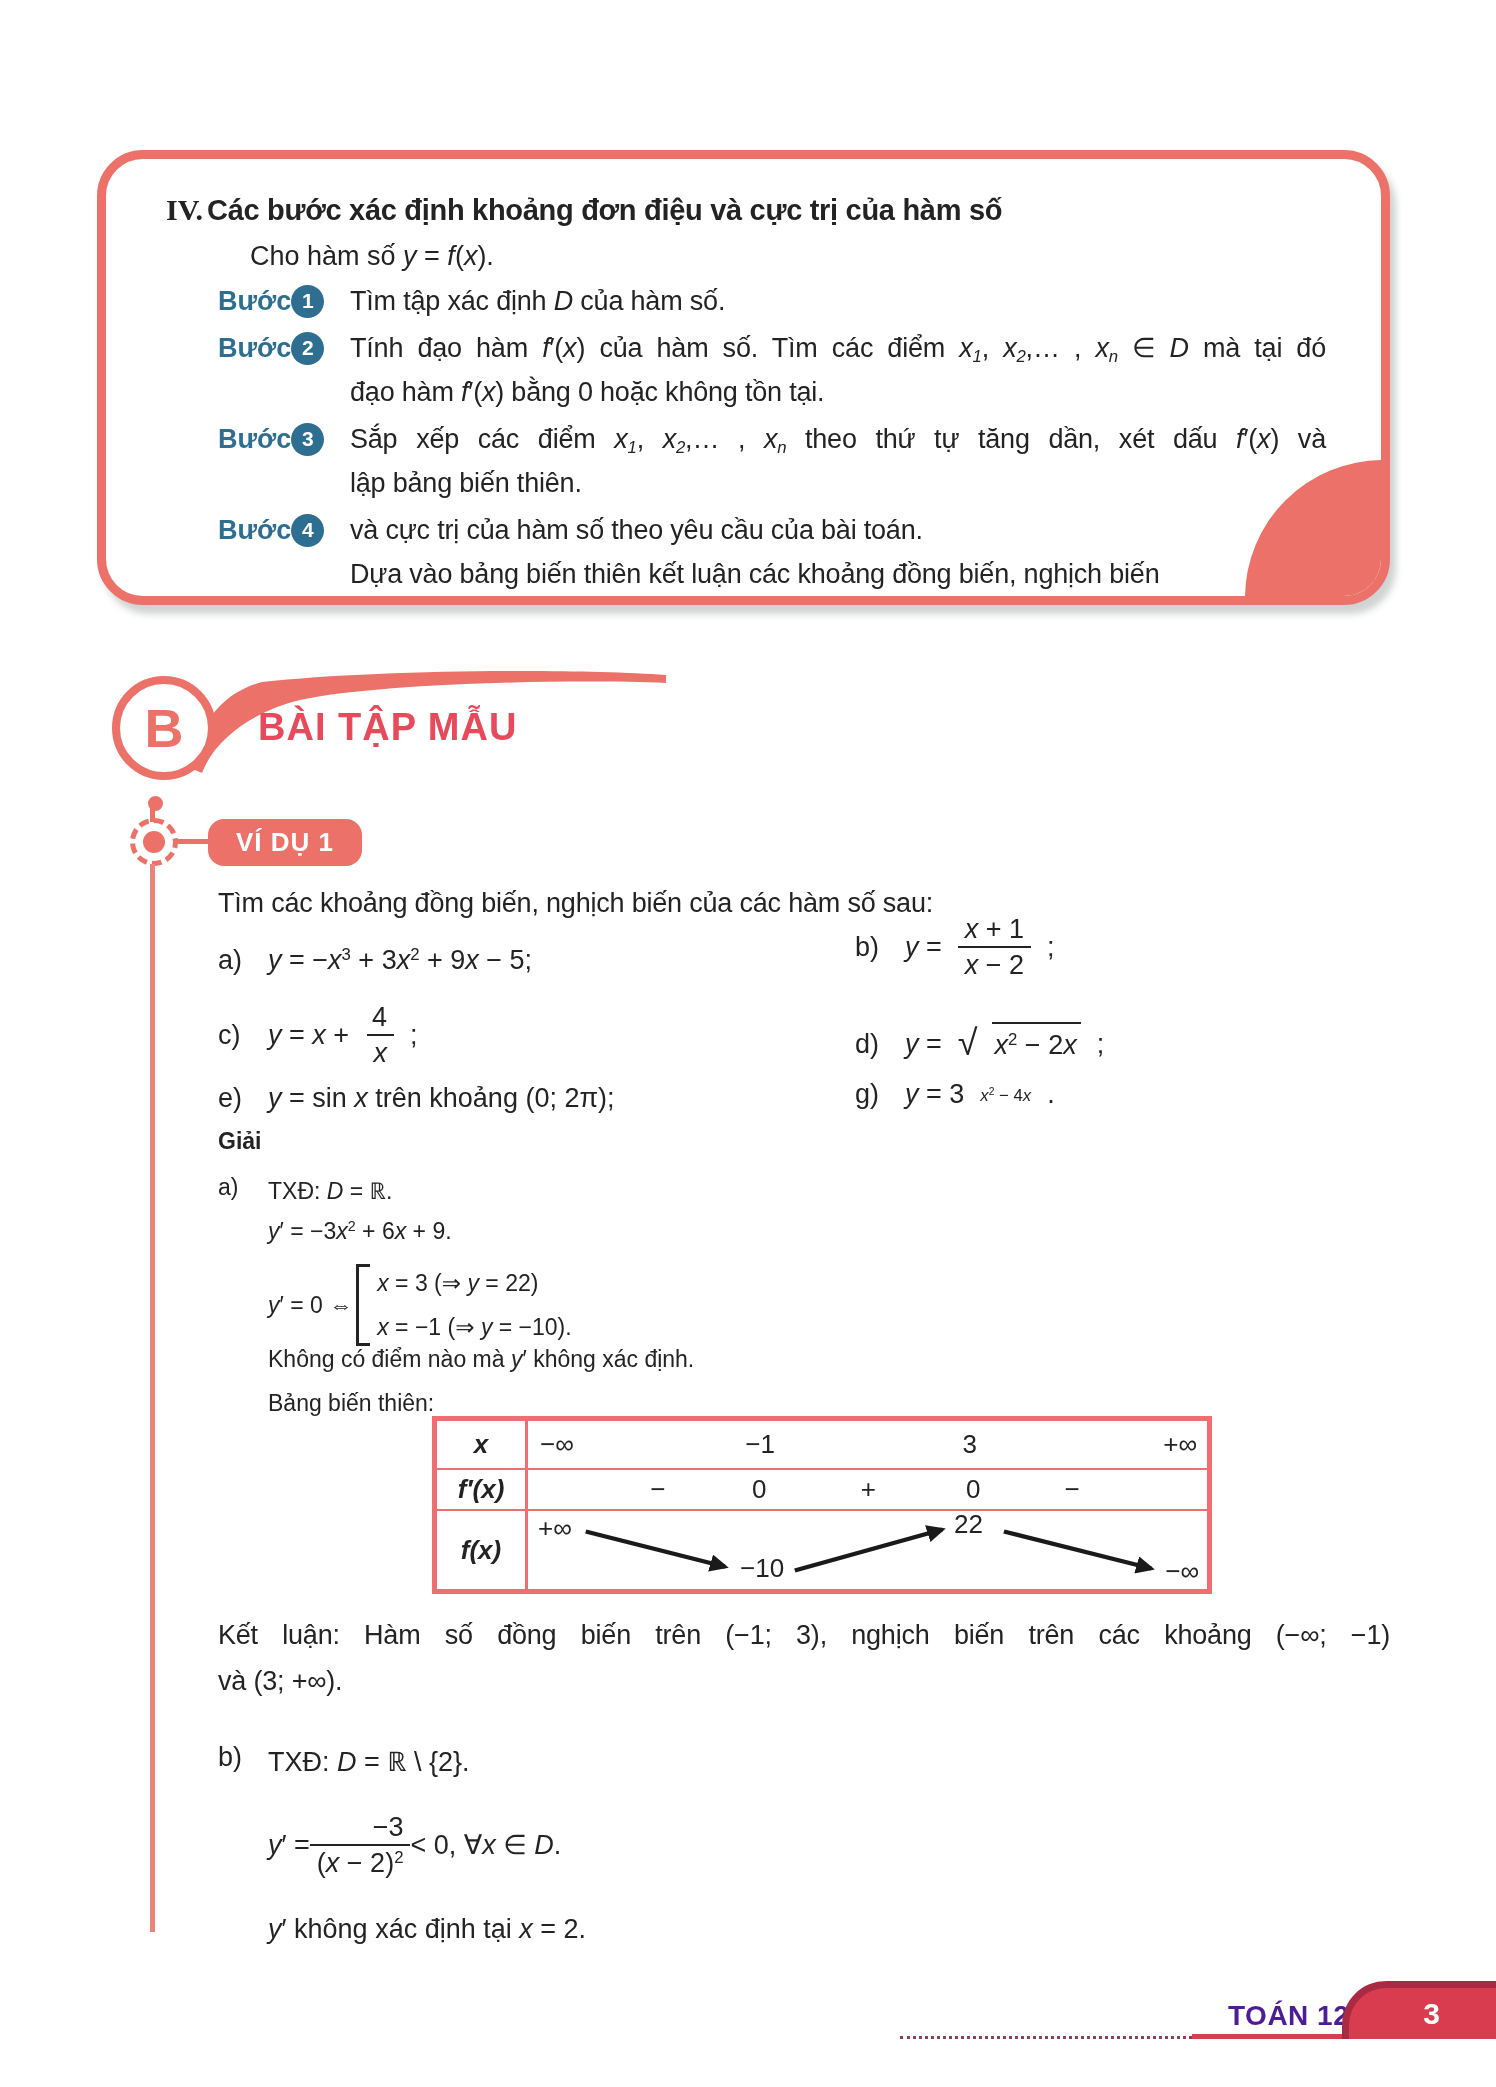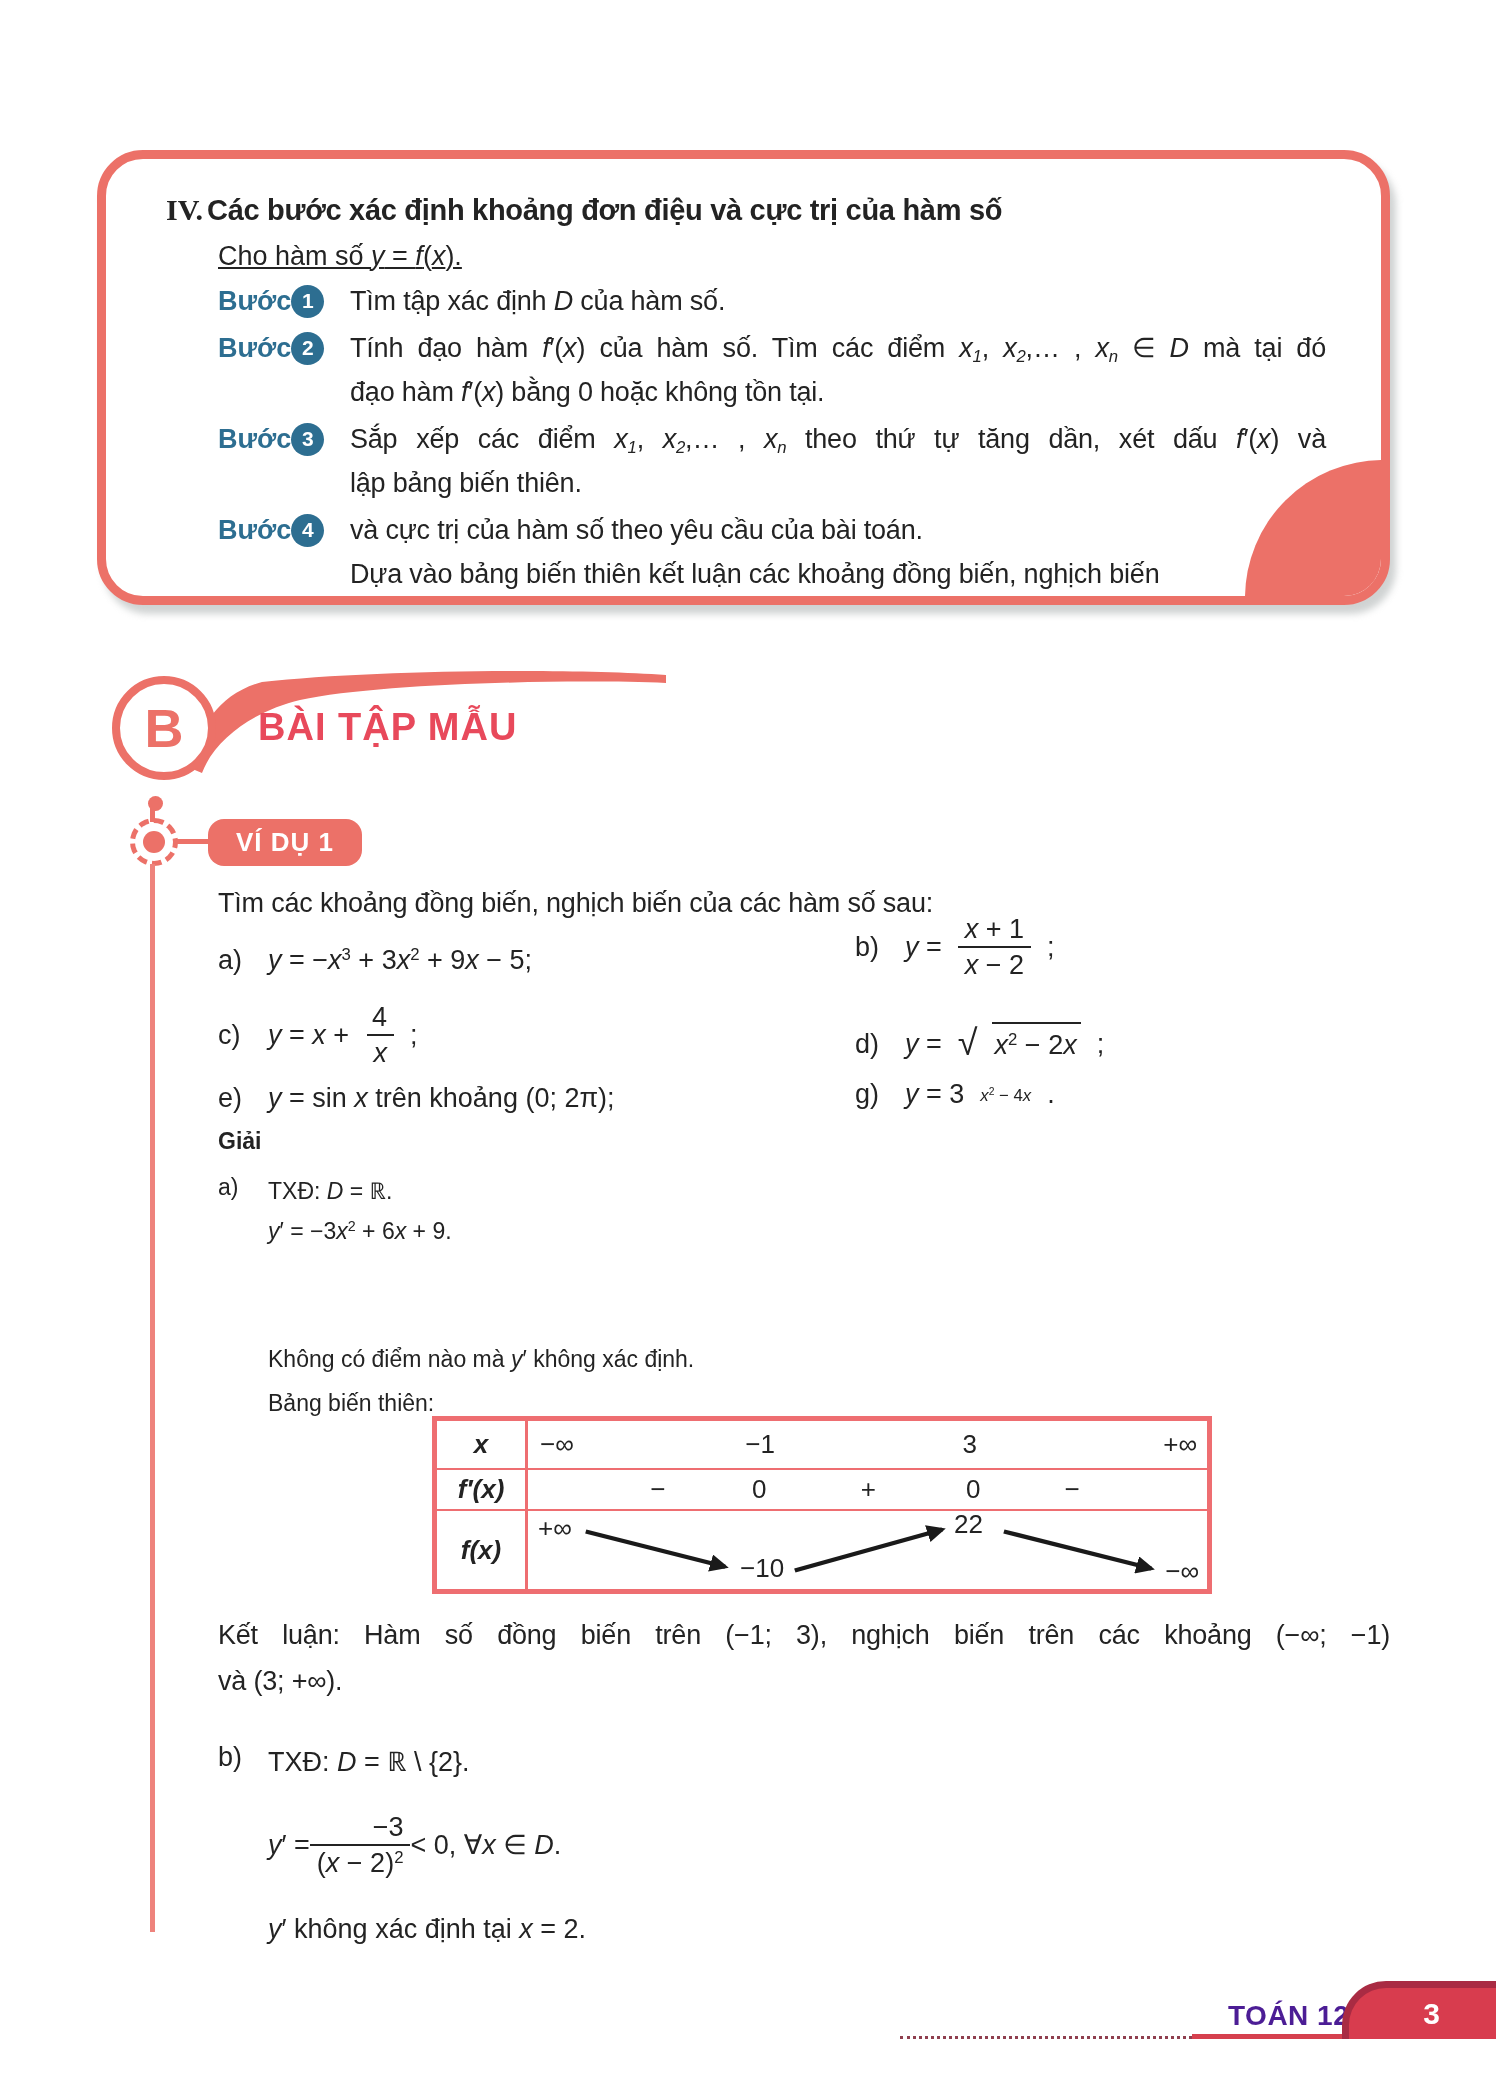"Cho hàm số y =" .box-intro { margin-left: 52px -> 84px; text-decoration: underline -> none }
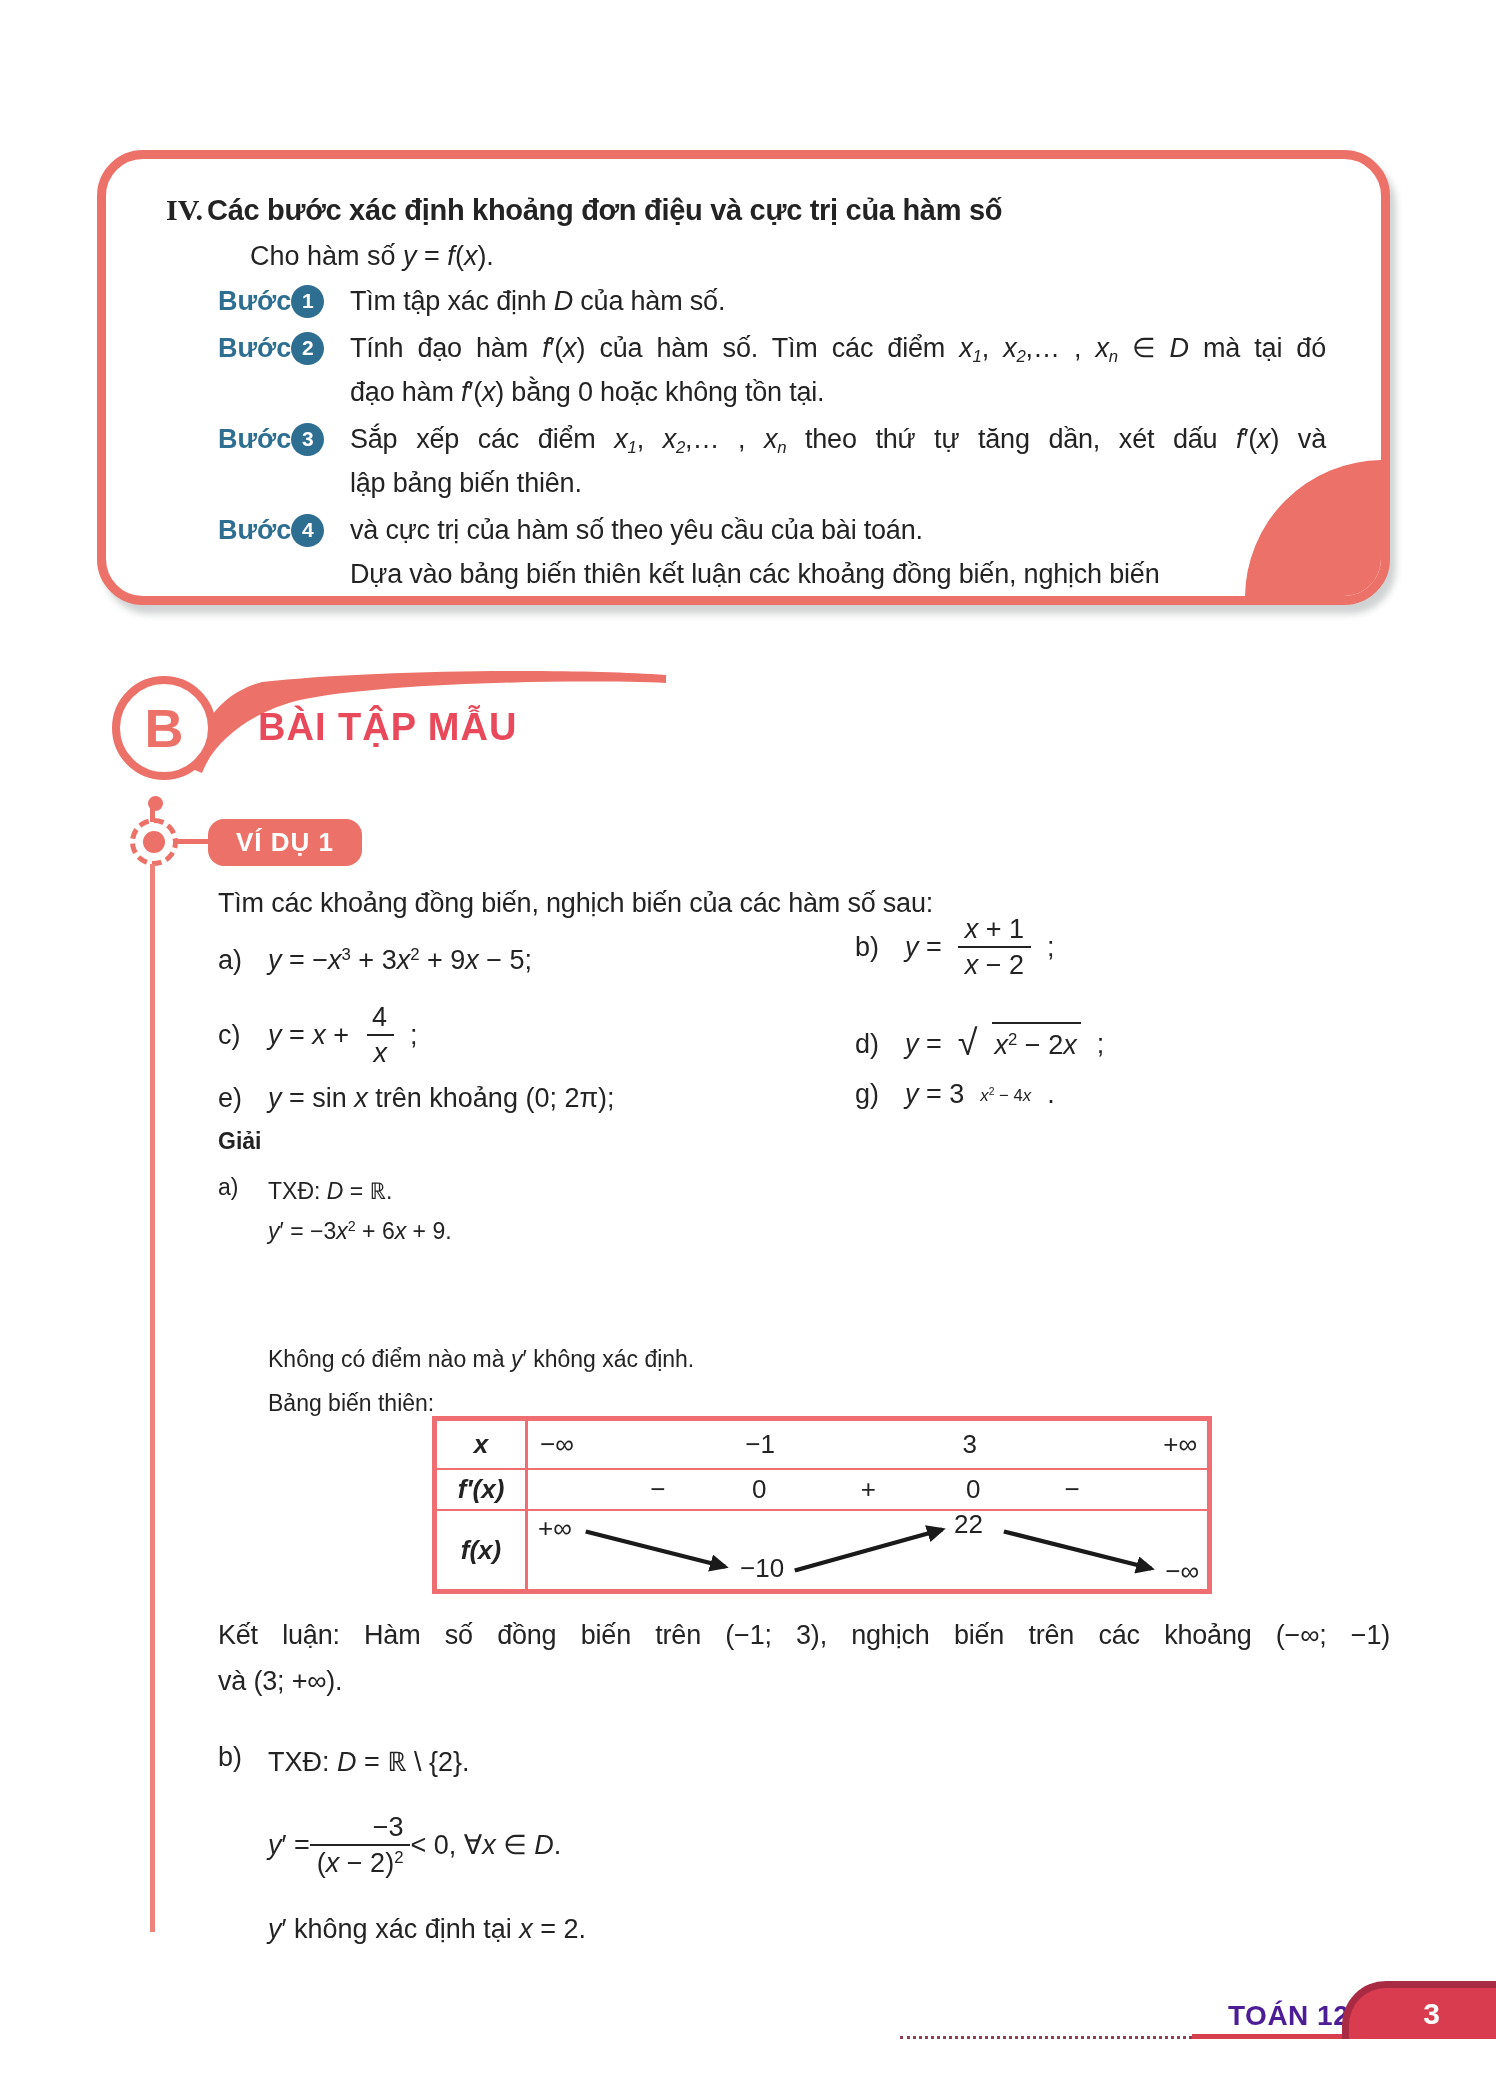"y′ = 0 ⇔" div.sol-line { html: none -> <div> <span><span>y</span><span>′ = 0 ⇔ </span></span> <span></span> <span> <span><span>x</span><span> = 3 (⇒ </span><span>y</span><span> = 22)</span></span> <span><span>x</span><span> = −1 (⇒ </span><span>y</span><span> = −10).</span></span> </span> </div> }
